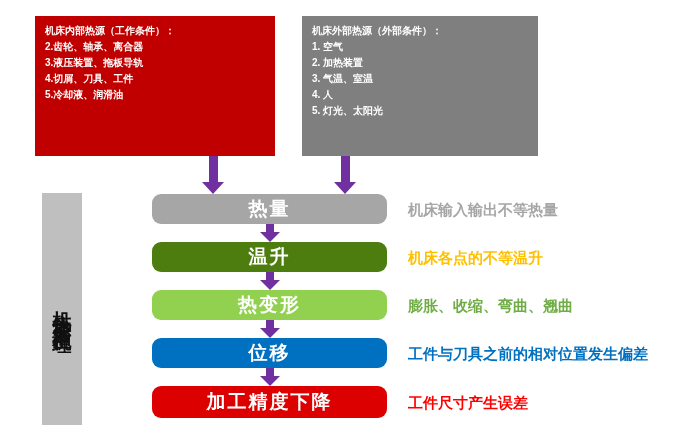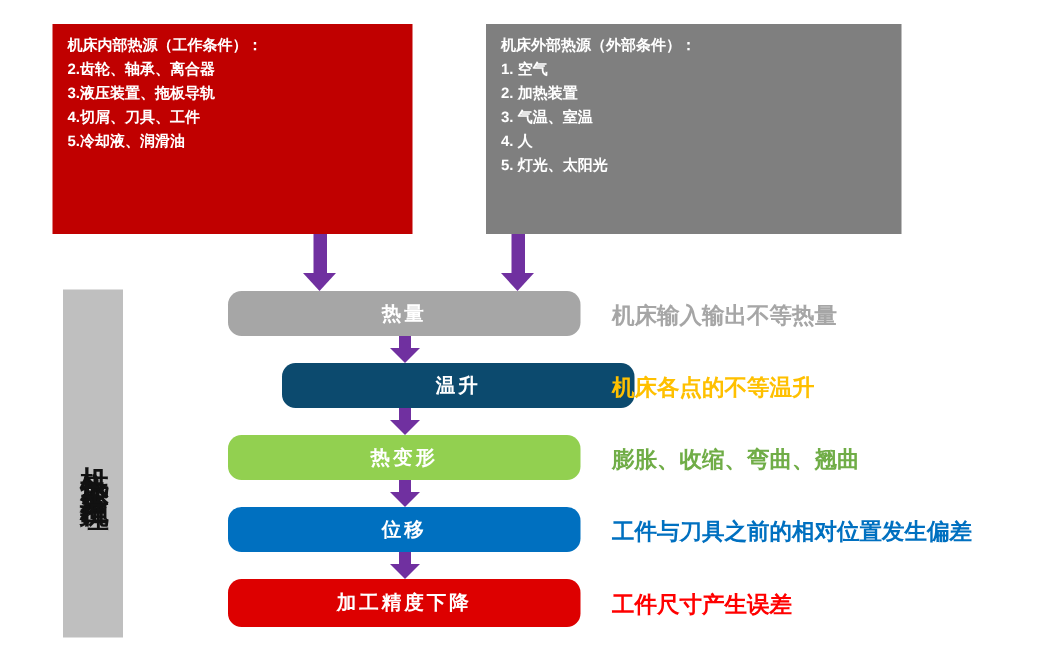"机床外部热源（外部条件）：" #external-box { left: 324px -> 302px; width: 277px -> 236px }
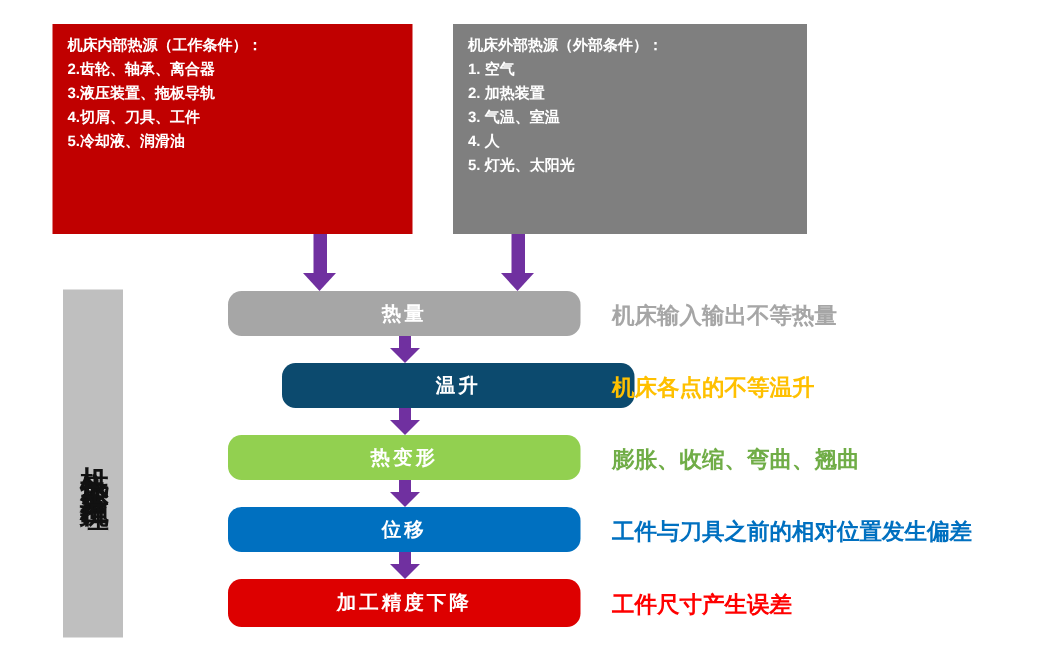"热量" .stage-box { font-size: 13px -> 19px }
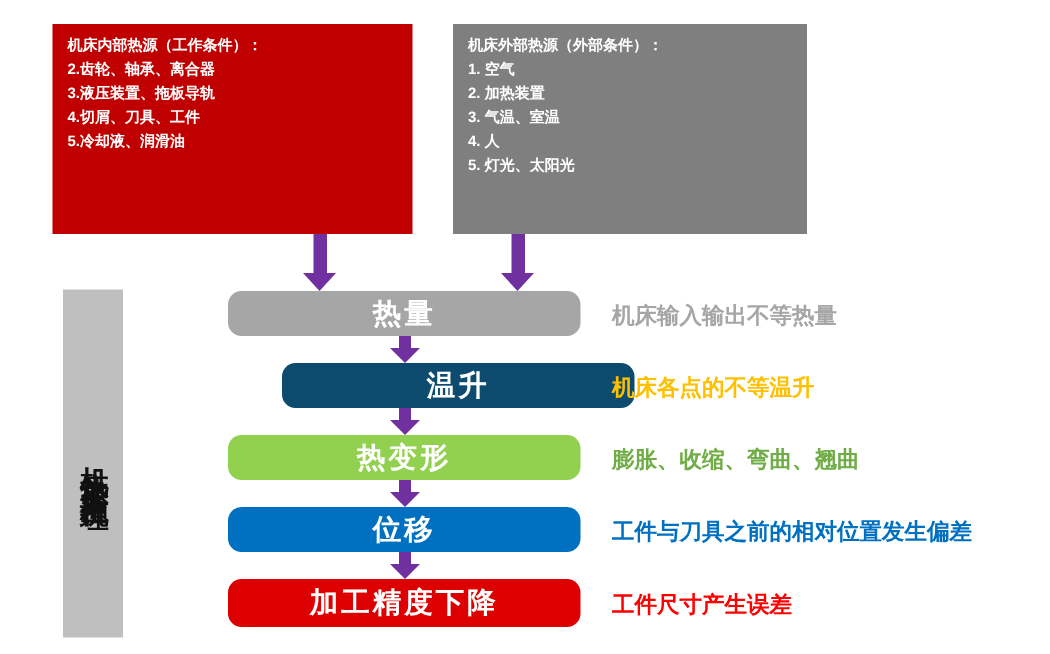"温升" div.stage-box { background: #0c4a6e -> #4d7c0f; margin-left: 36px -> none }
